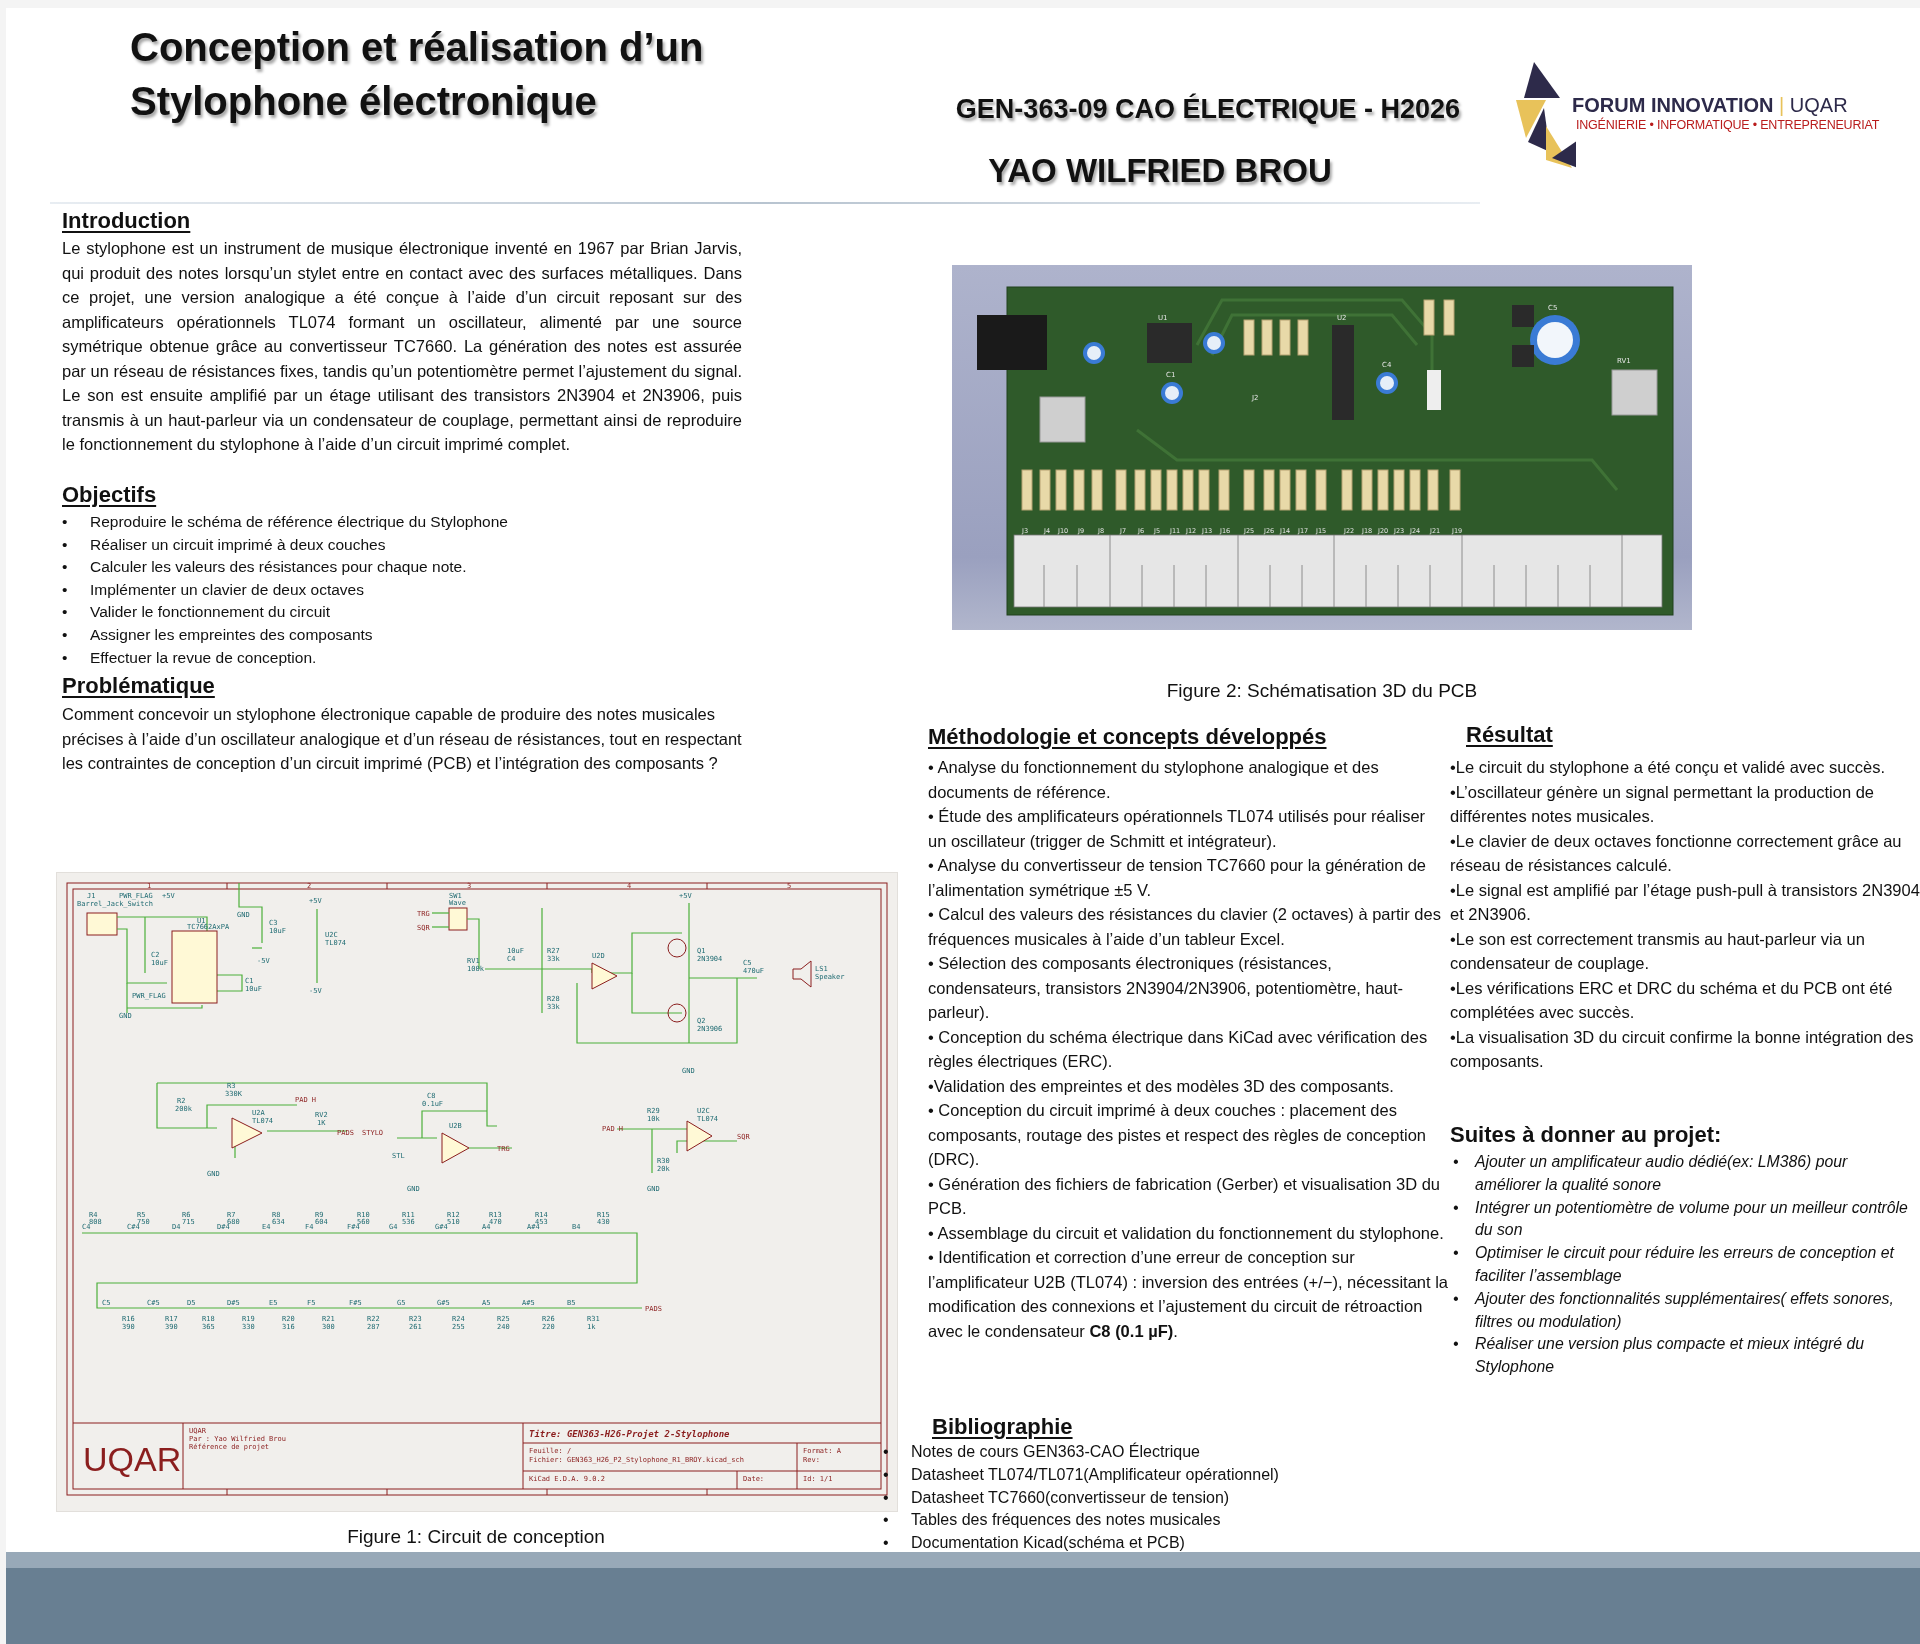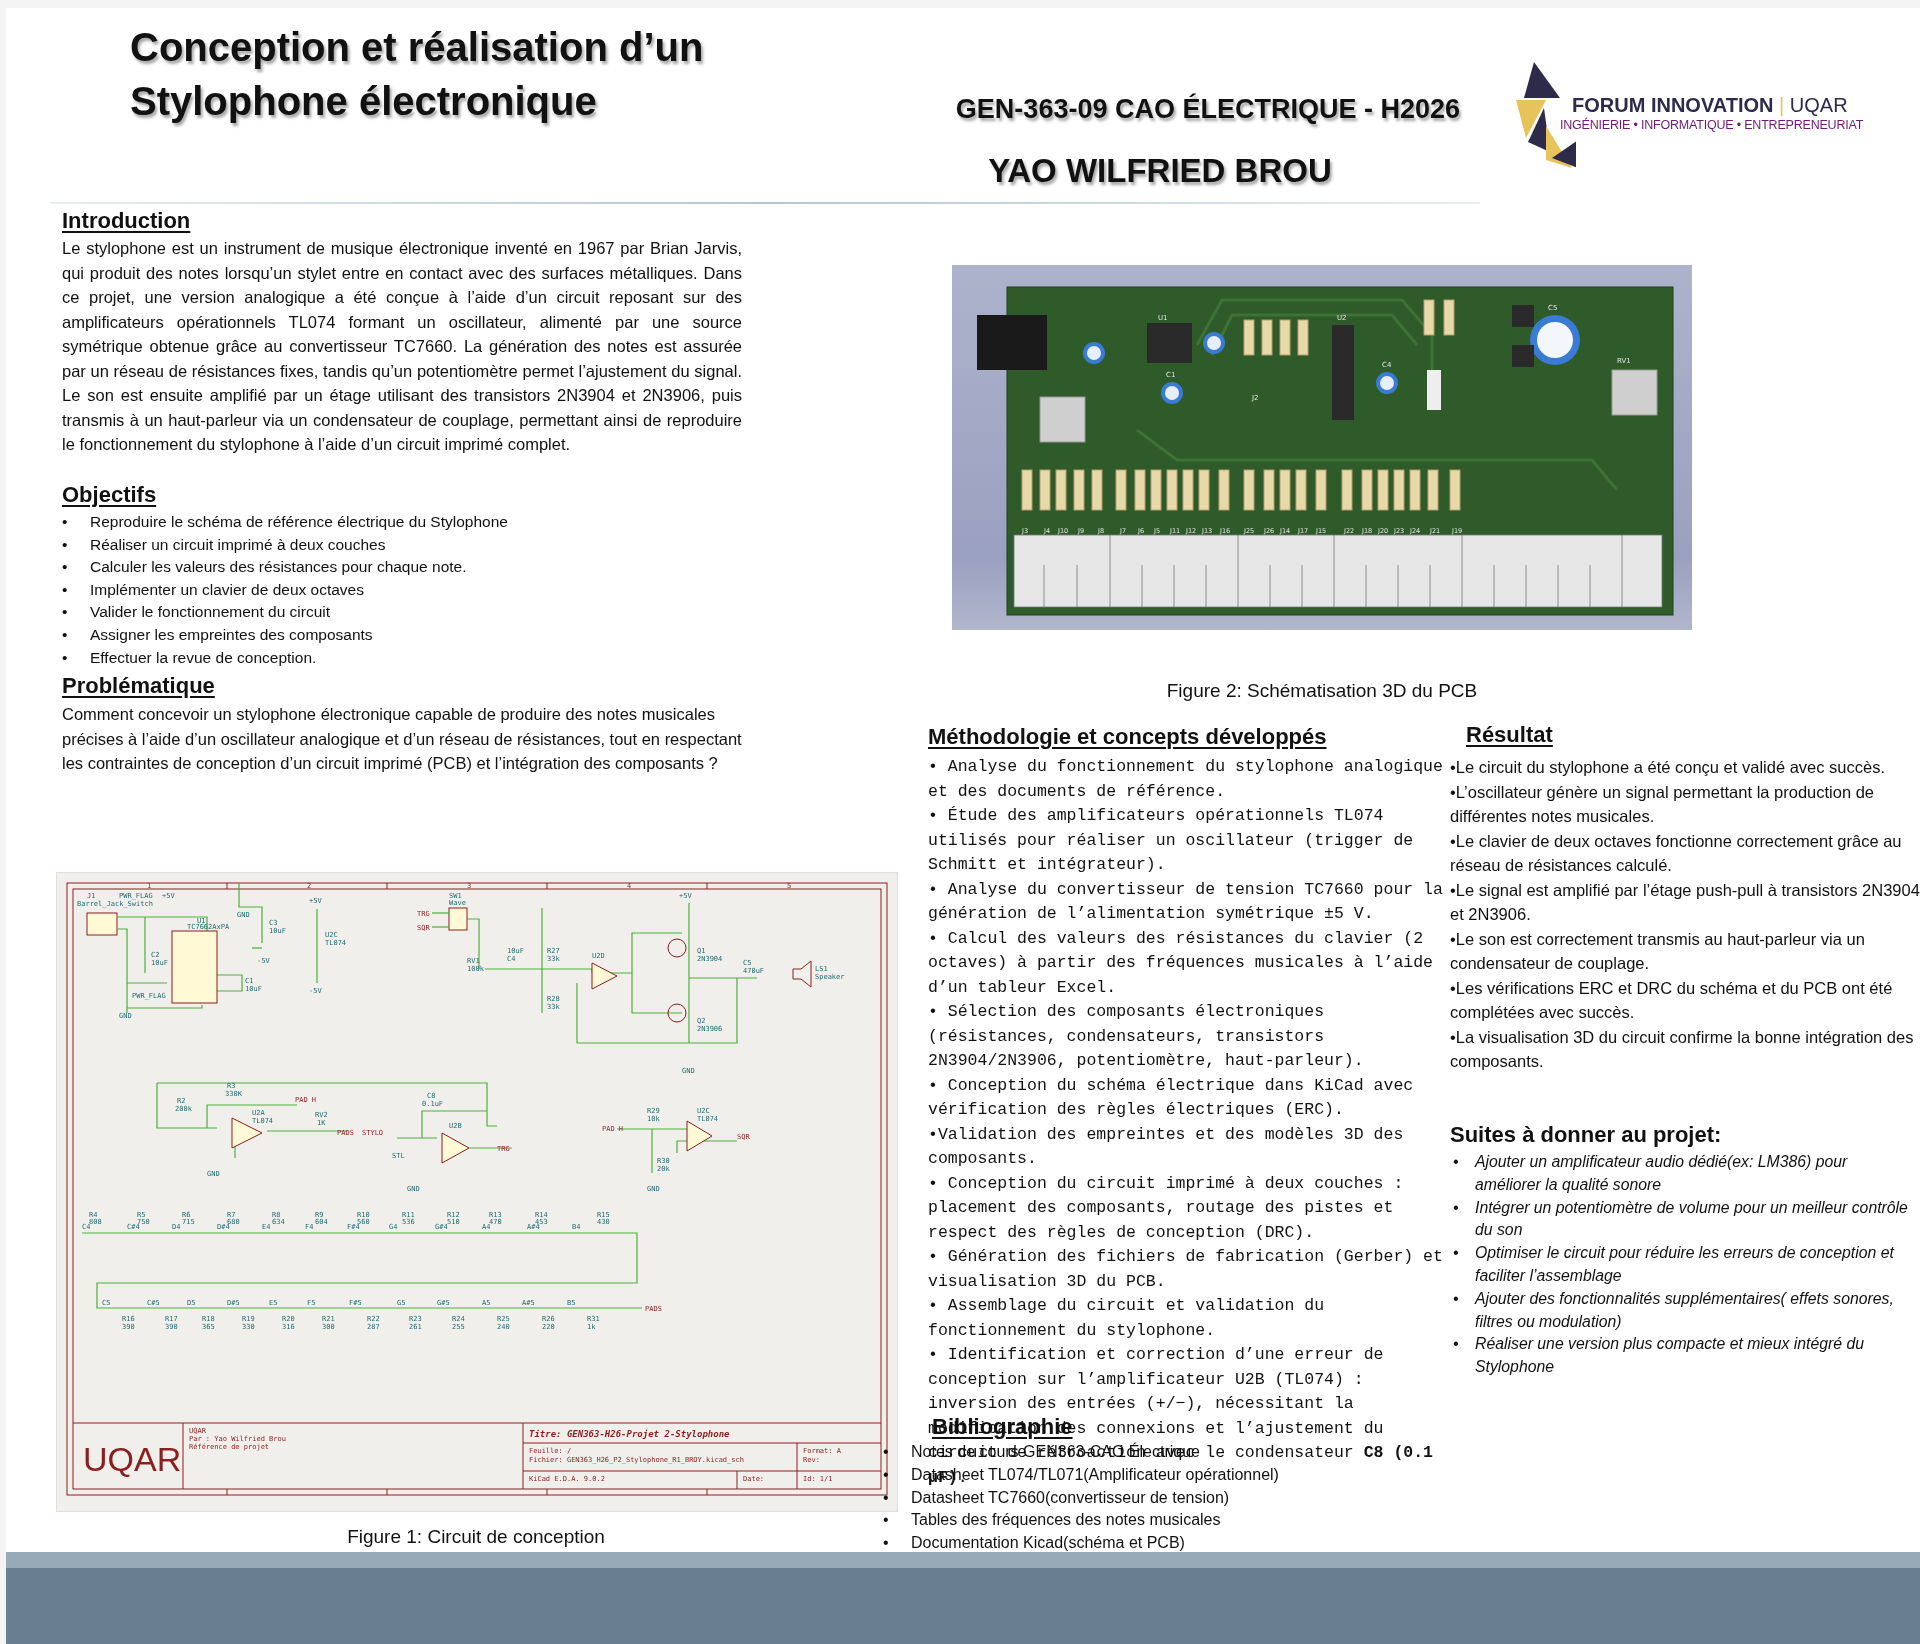"INGÉNIERIE • INFORMATIQUE •" .logo-text-2 { color: #701a75 -> #b91c1c; left: 44px -> 60px }
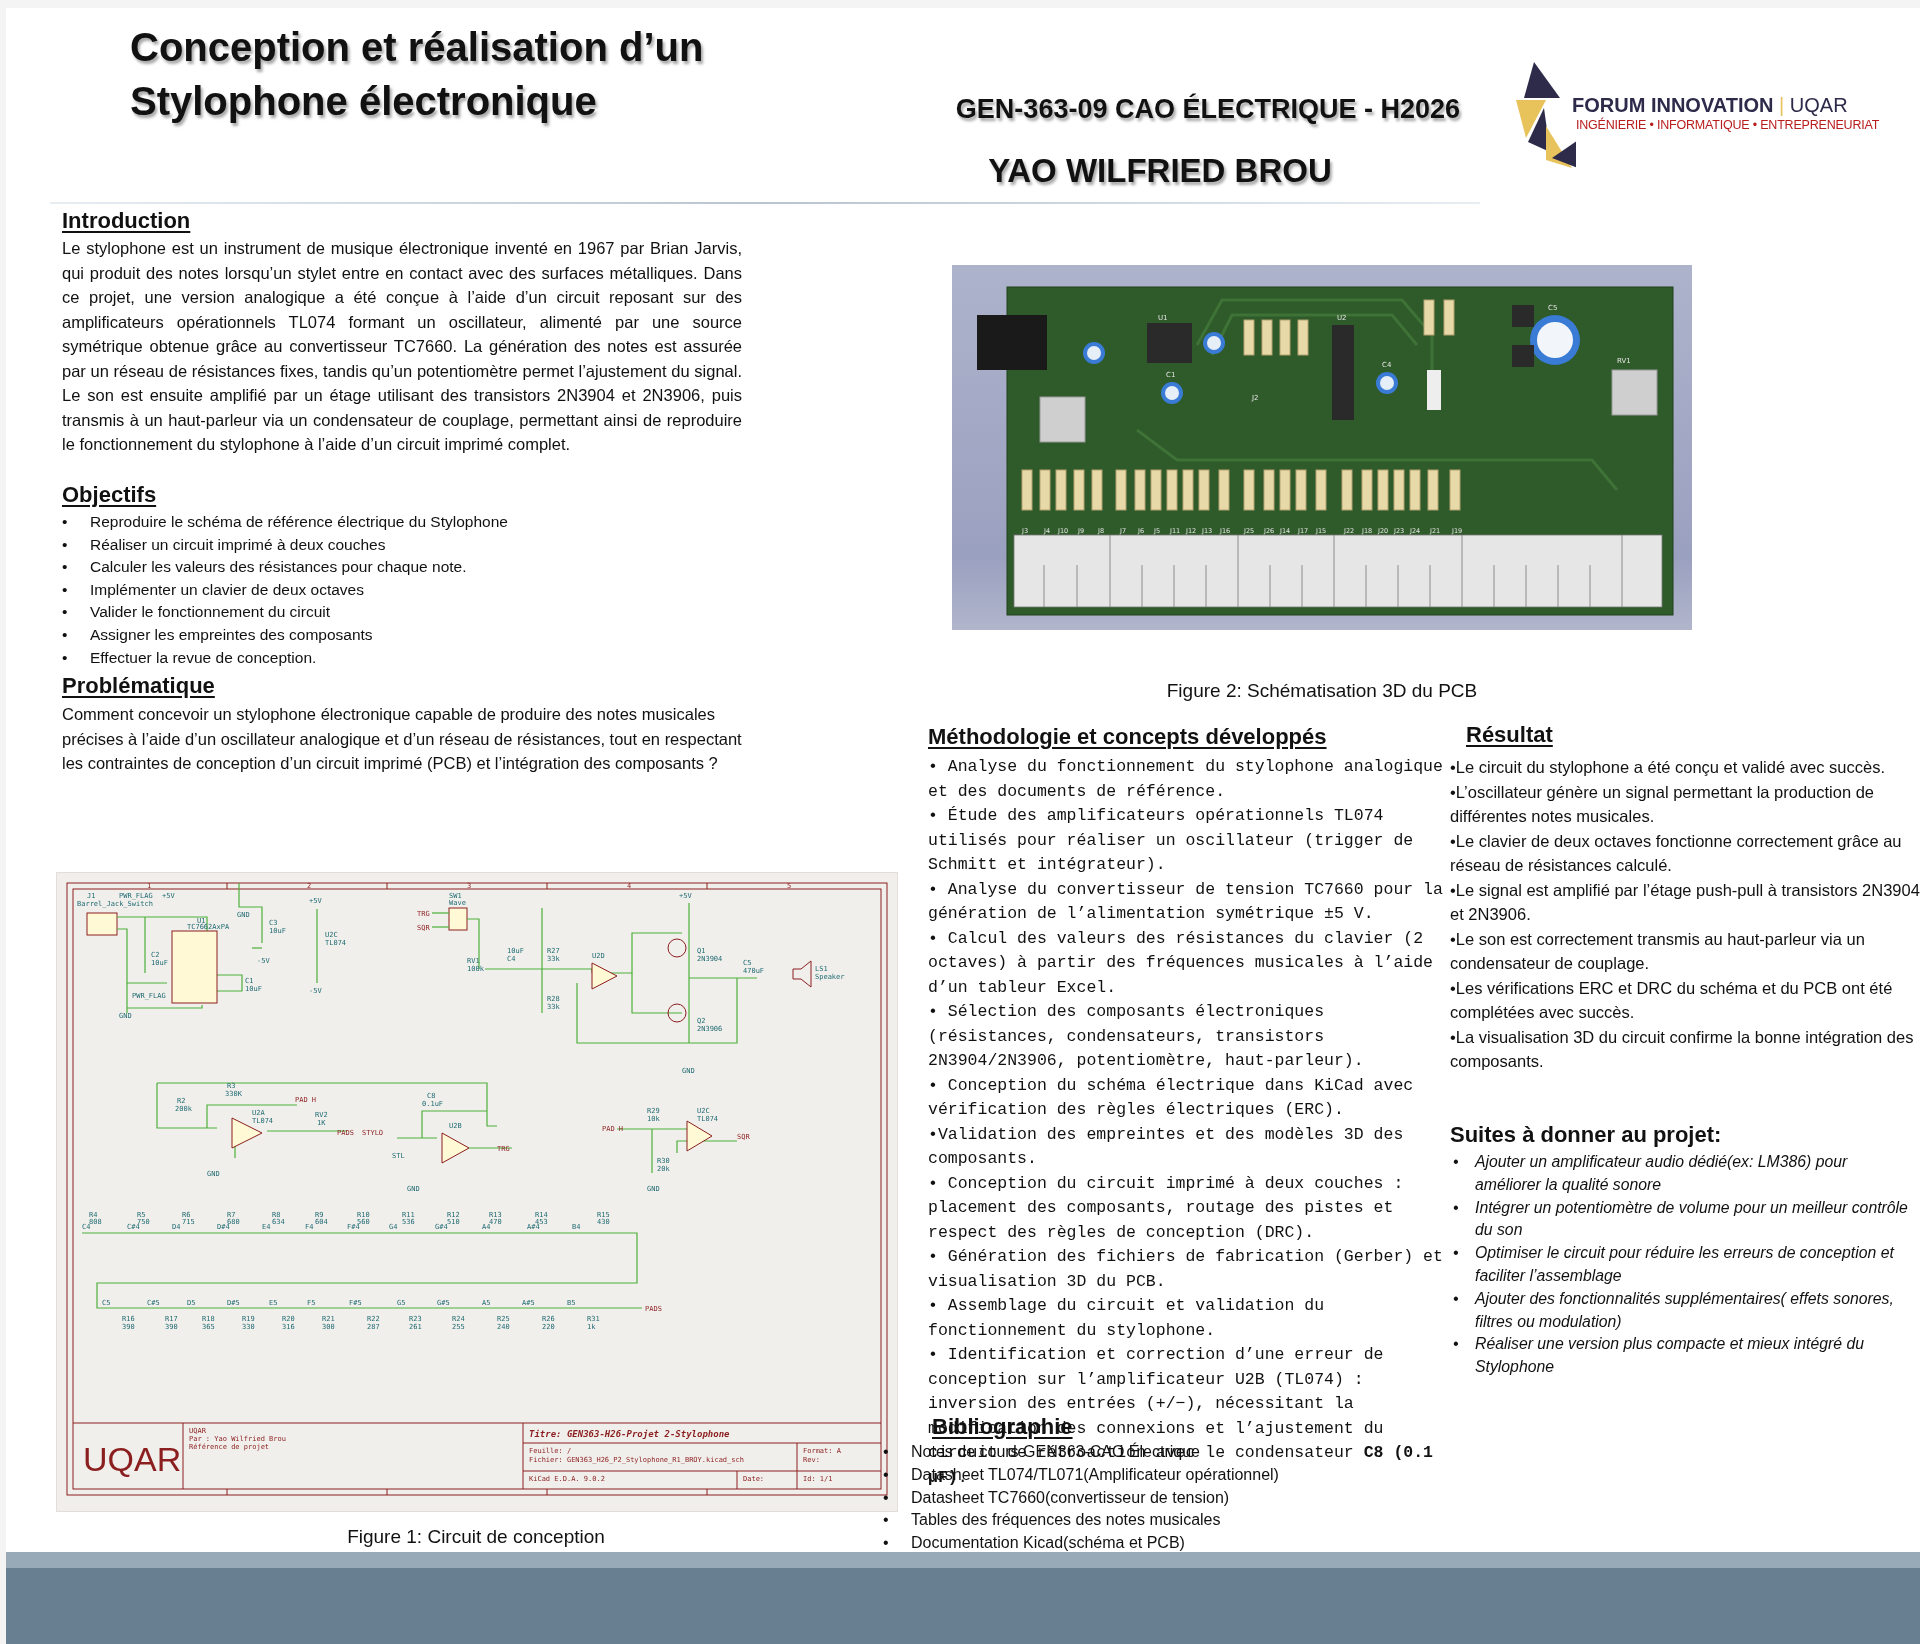"• Analyse du fonctionnement du" .method-list { font-family: Liberation Mono, monospace -> none }
